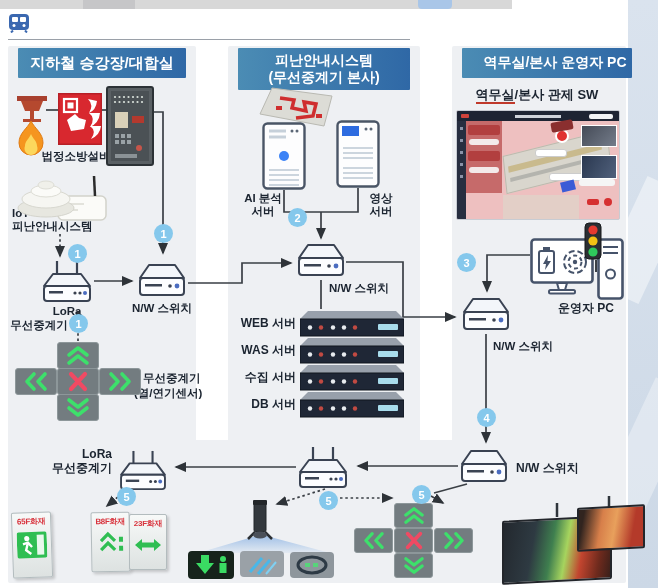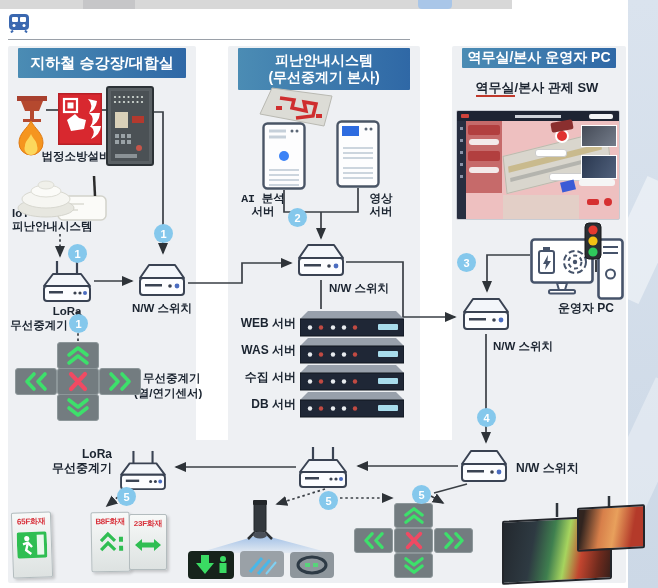"역무실/본사 운영자 PC" div.phead { height: 20px -> 30px; padding-left: none -> 16px }
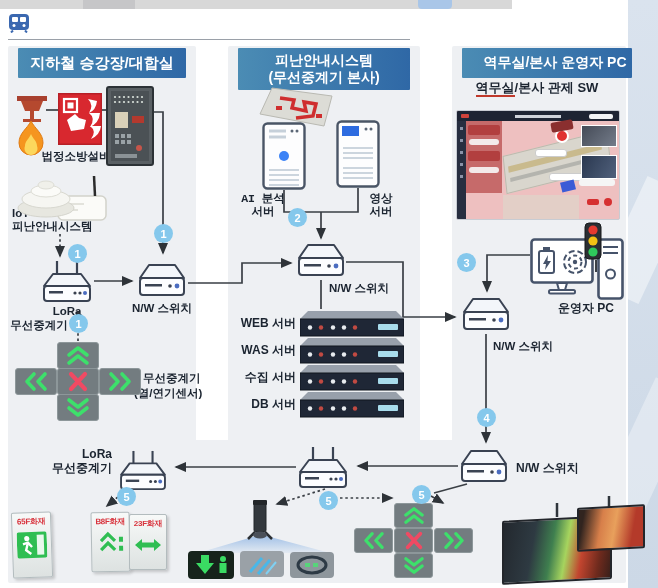"역무실/본사 관제 SW" div.lbl { top: 81px -> 88px }
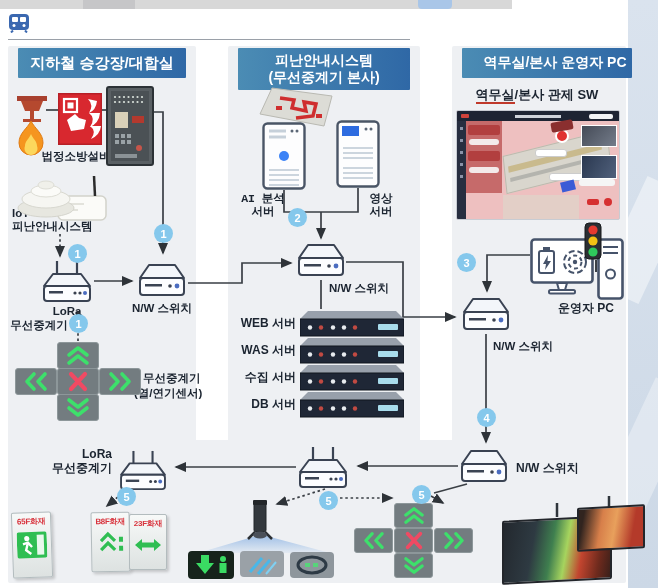"AI 분석" span { font-family: Liberation Mono, monospace -> none }
